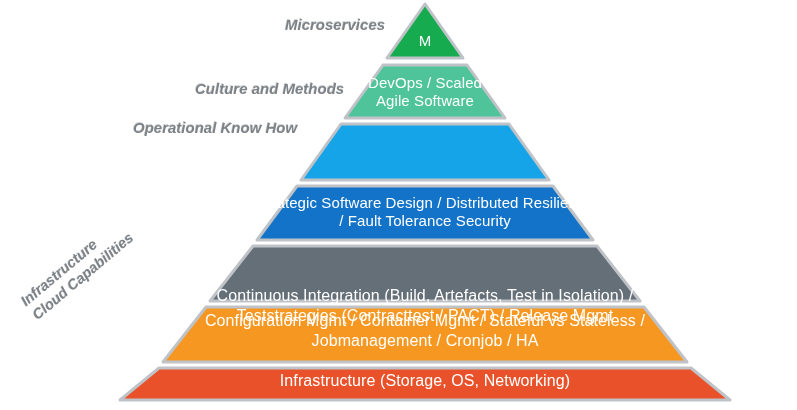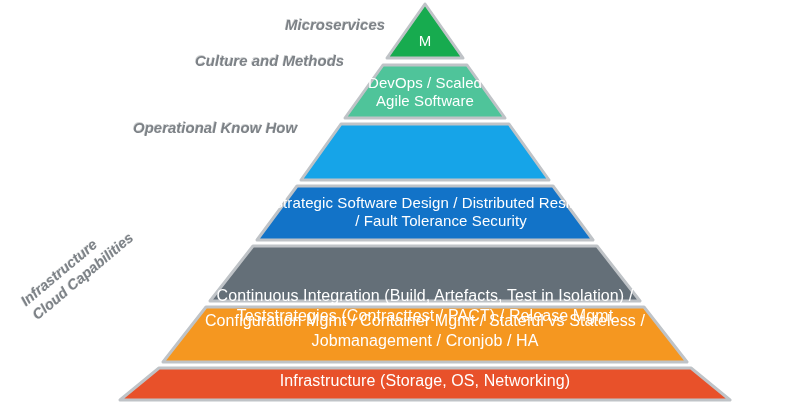"Culture and Methods" #label-culture { top: 52px -> 80px }
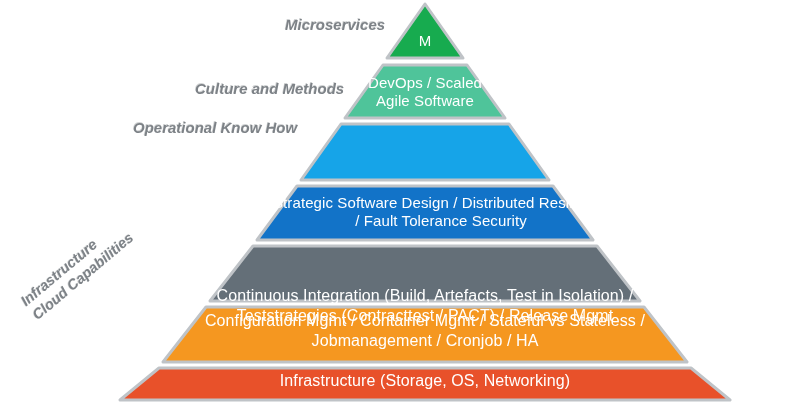"Strategic Software Design / Distributed" #text-pattern { left: 246px -> 230px }
